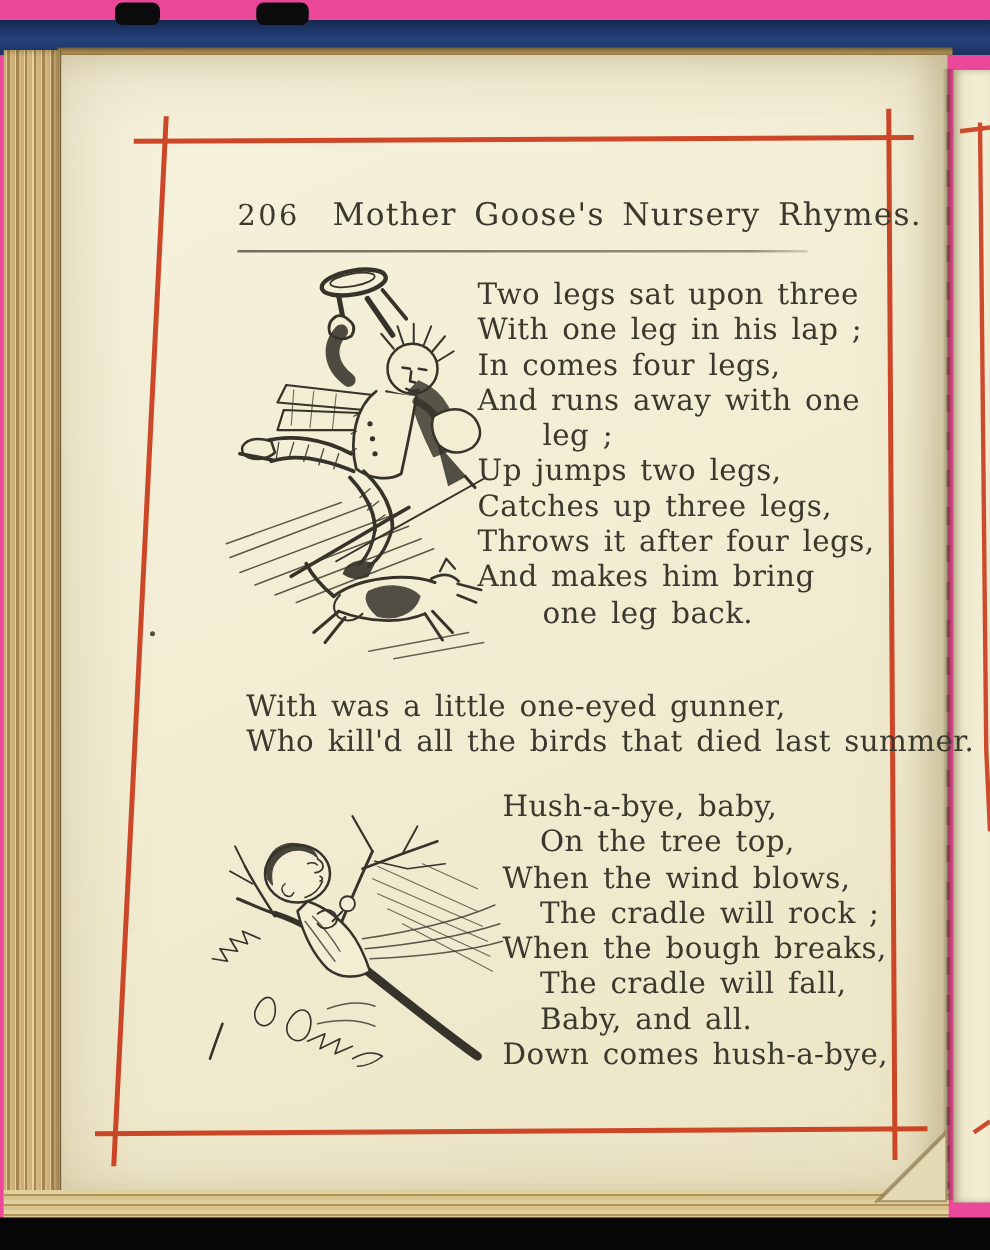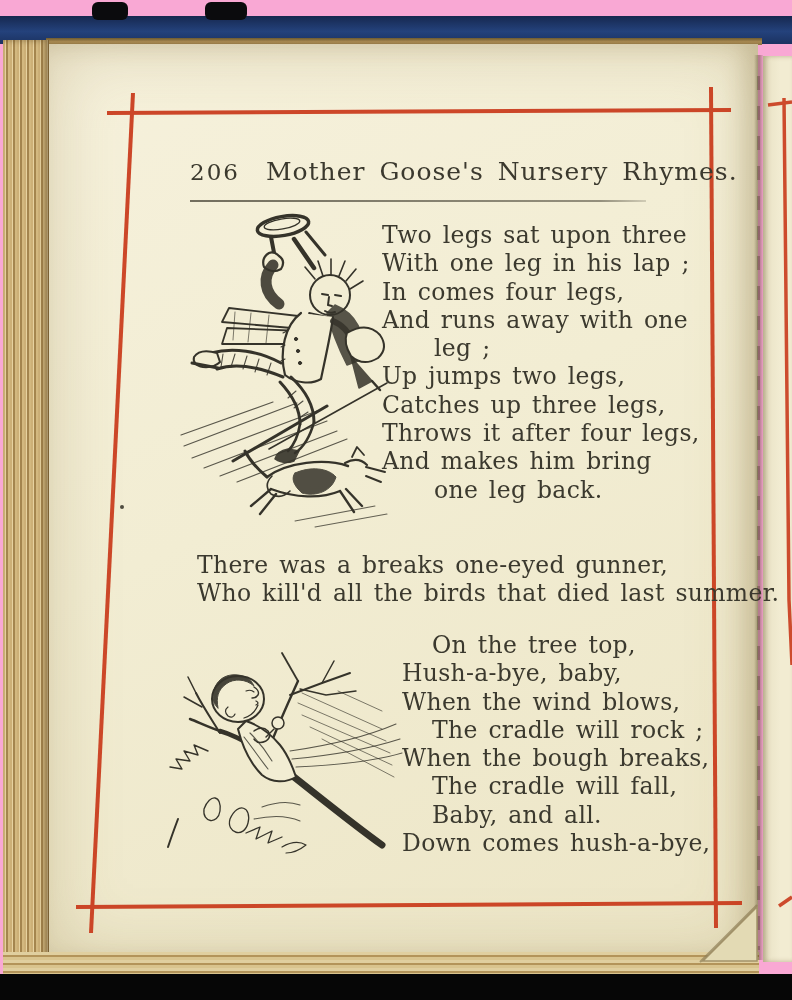"206" .scene { background: #f9a8d4 -> #ec4899 }
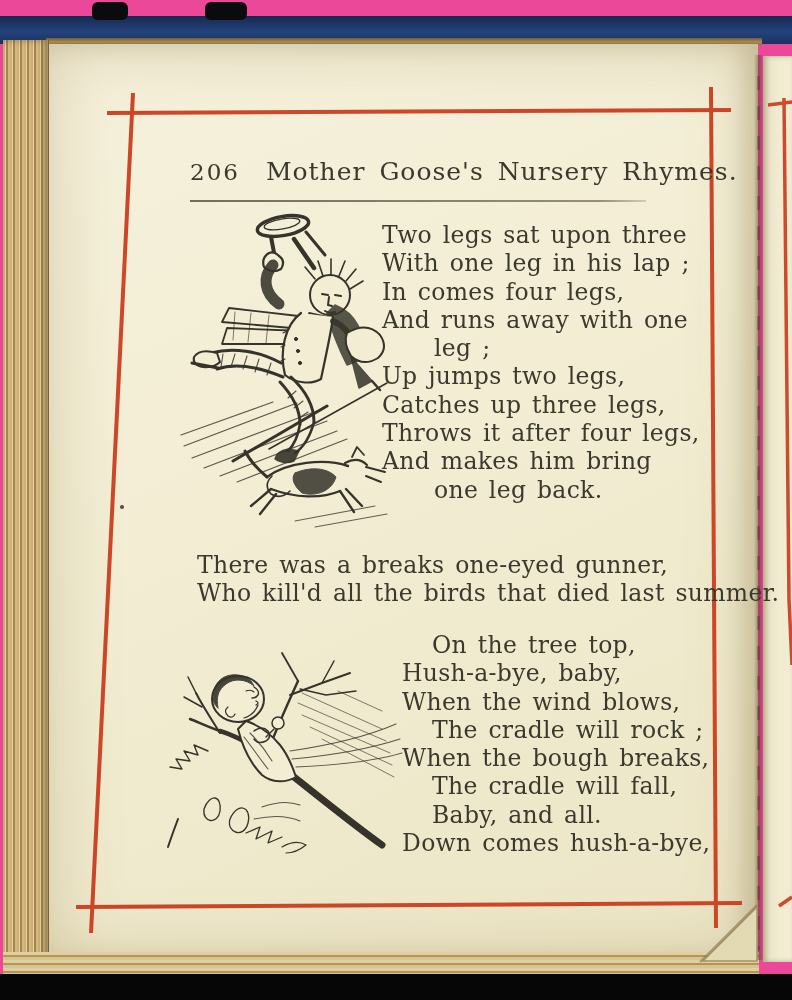"There was a breaks one-eyed" div.line { text: There was a breaks -> With was a little }
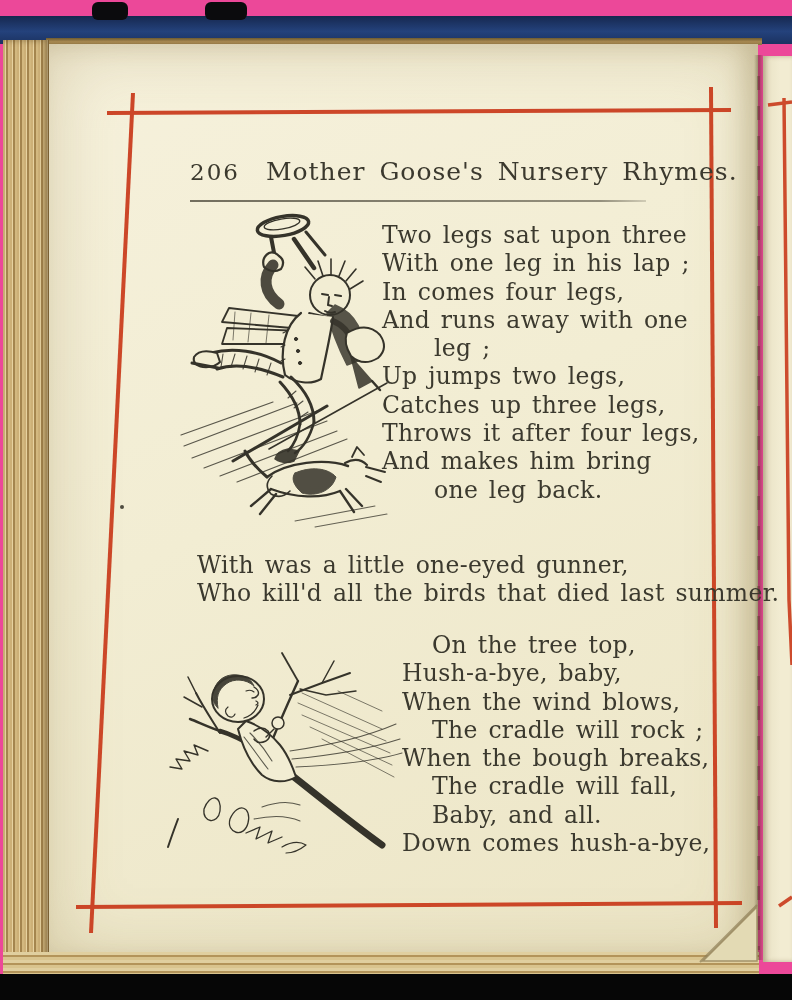"On the tree top," div.line { order: before "Hush-a-bye, baby," -> after "Hush-a-bye, baby," }
